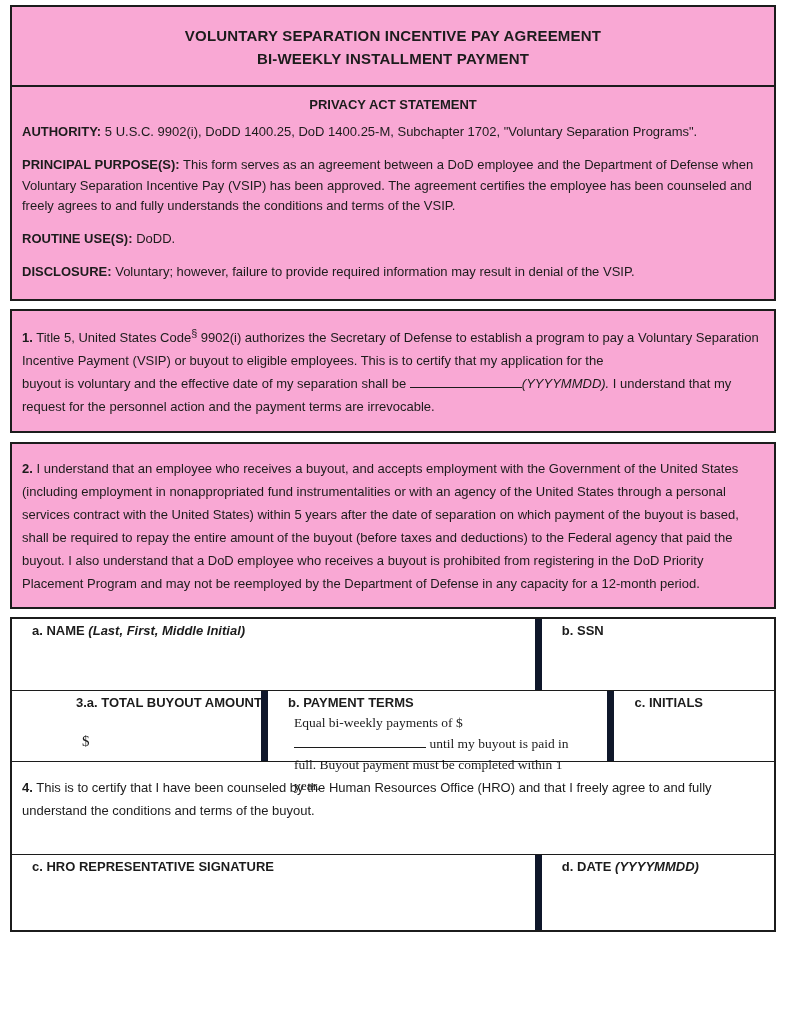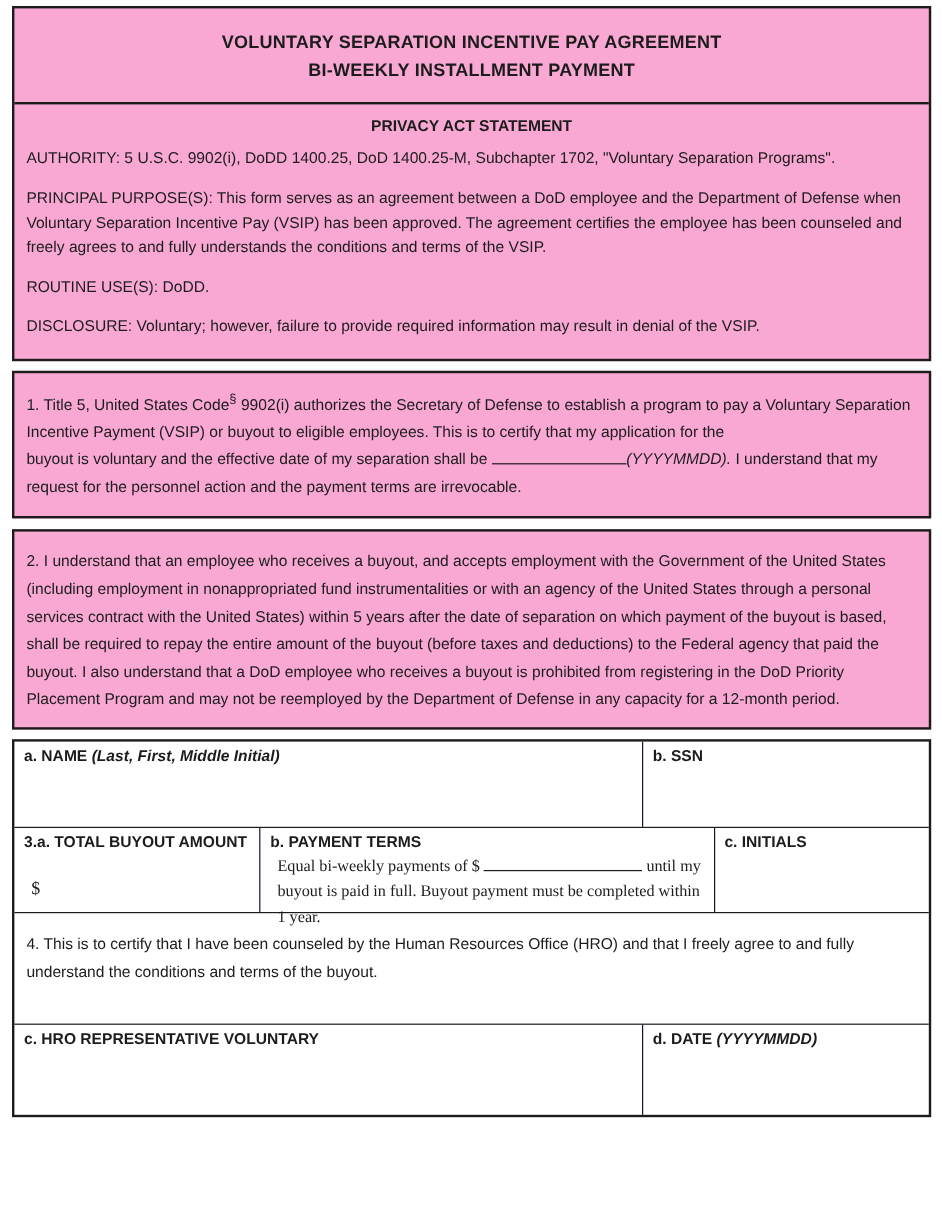"AUTHORITY:" .privacy-sec b, .para b { font-weight: normal -> bold }
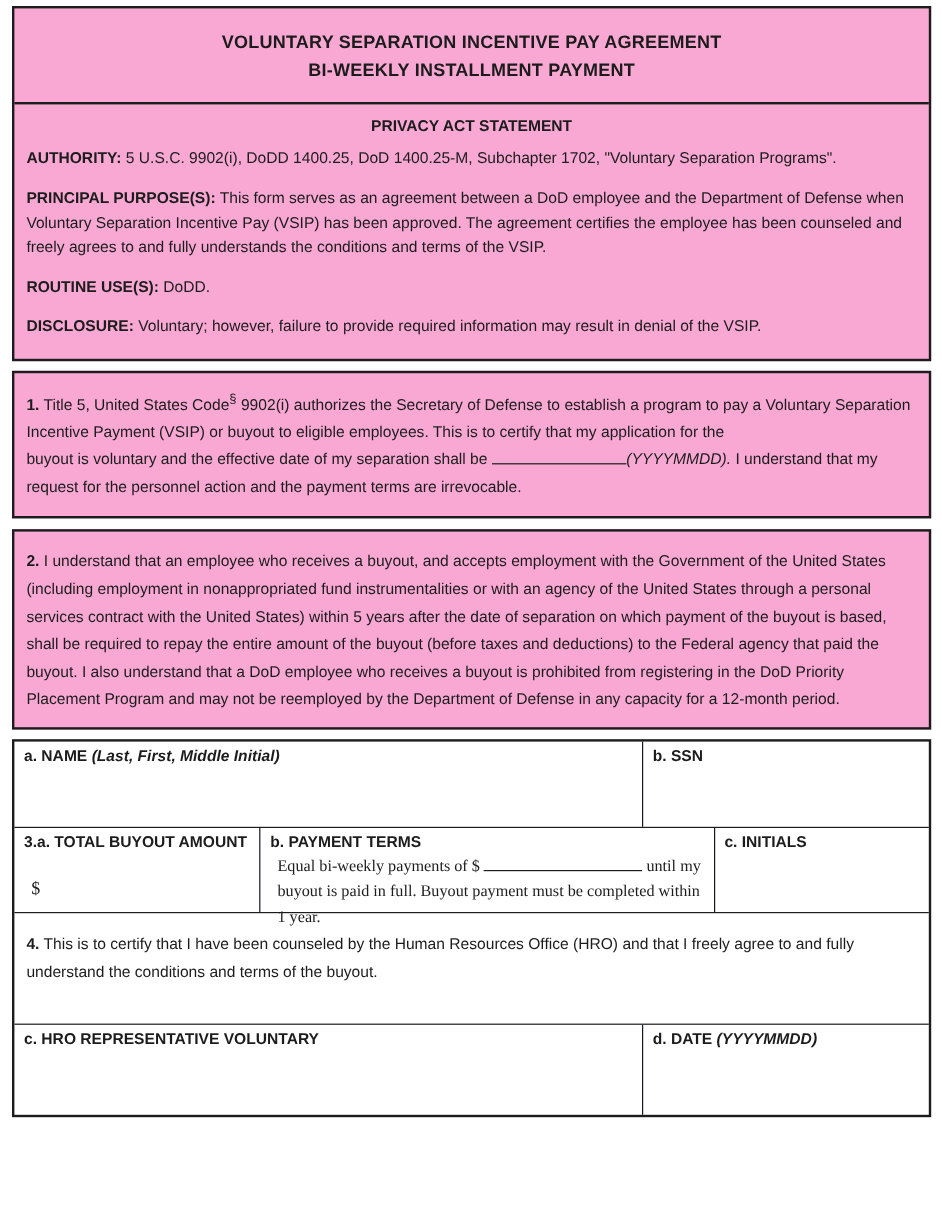"a. NAME (Last, First, Middle" .cell { padding: 4px 8px -> 4px 20px }
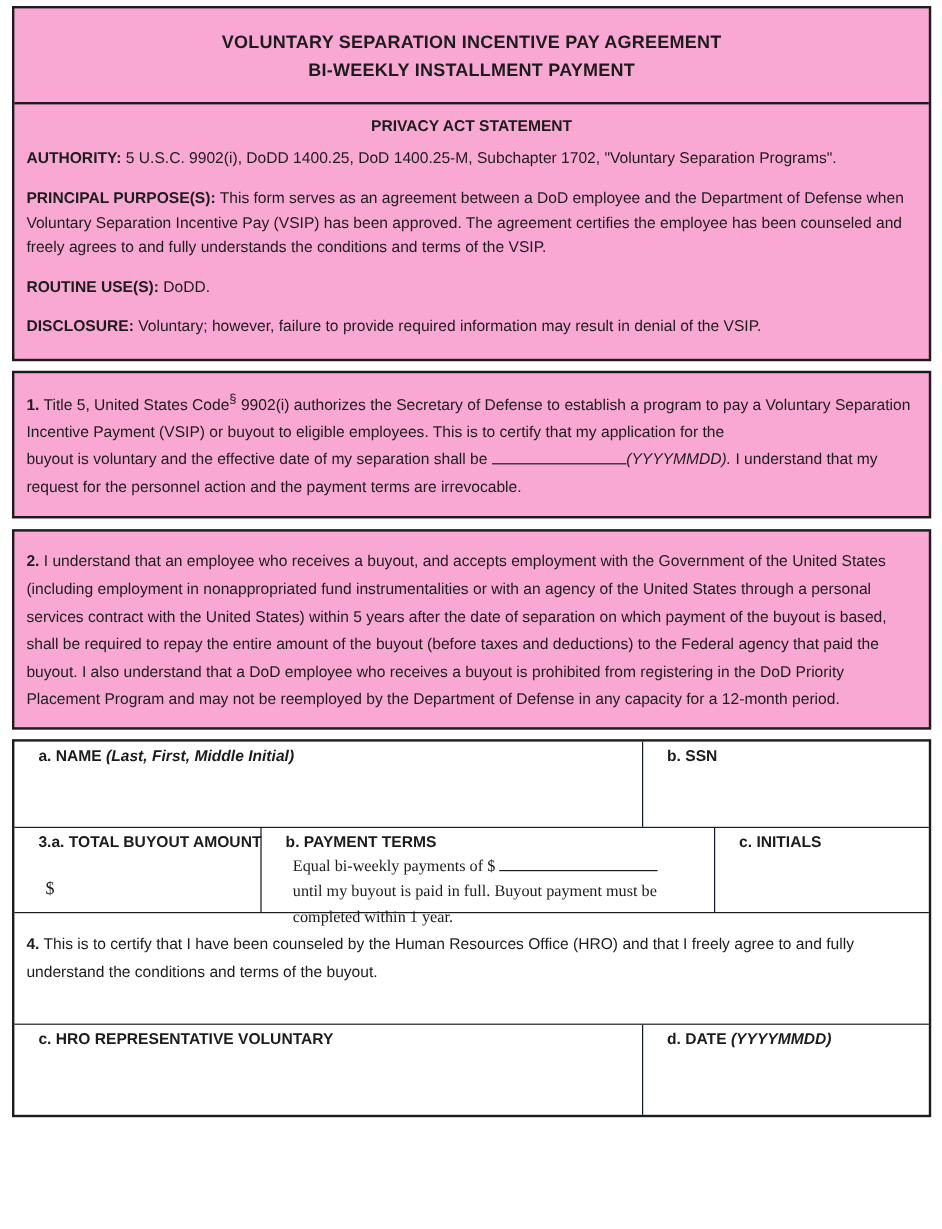"b. SSN" .cell + .cell { border-left: 1px solid #0f172a -> 7px solid #0f172a }
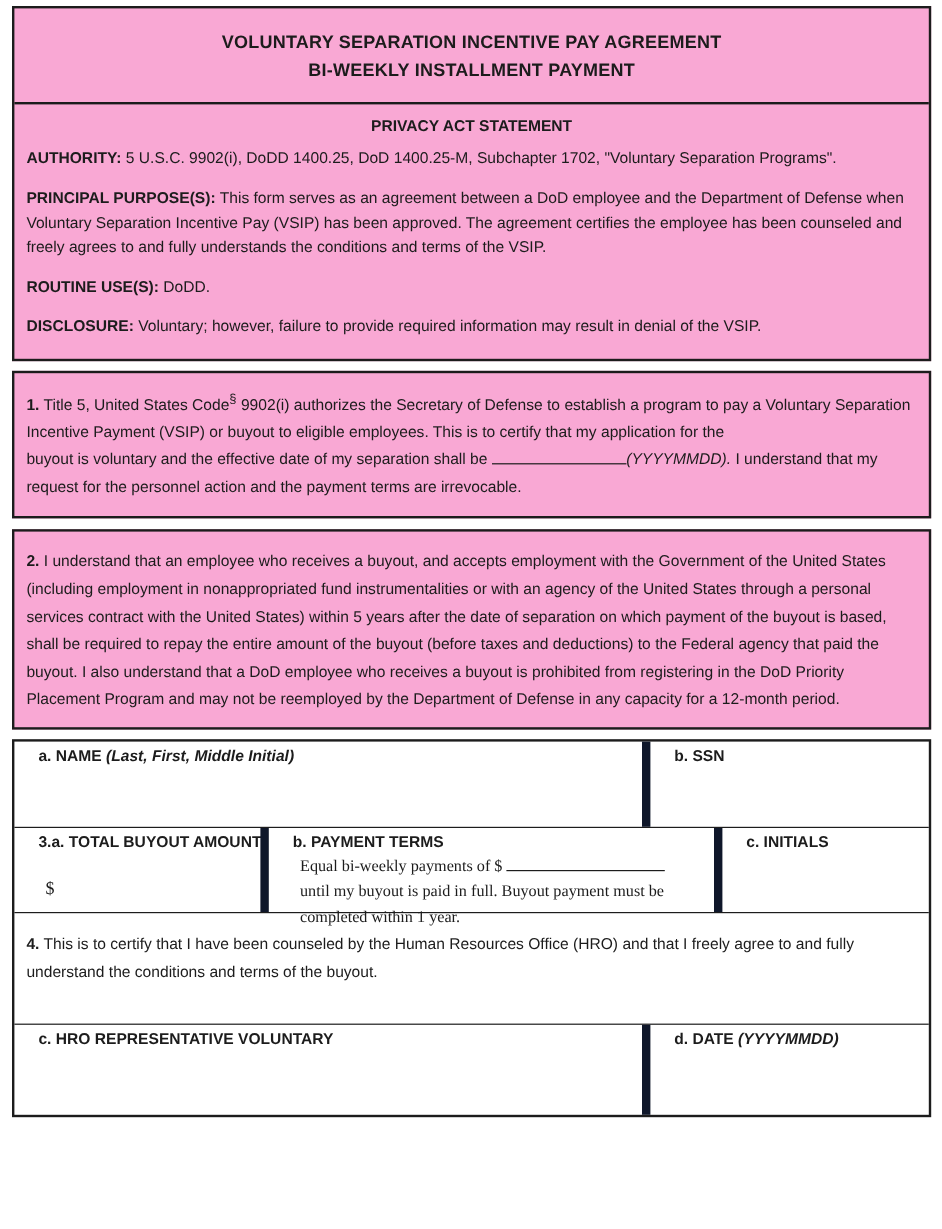"3.a. TOTAL BUYOUT AMOUNT" .w-amt { margin-left: none -> 44px }
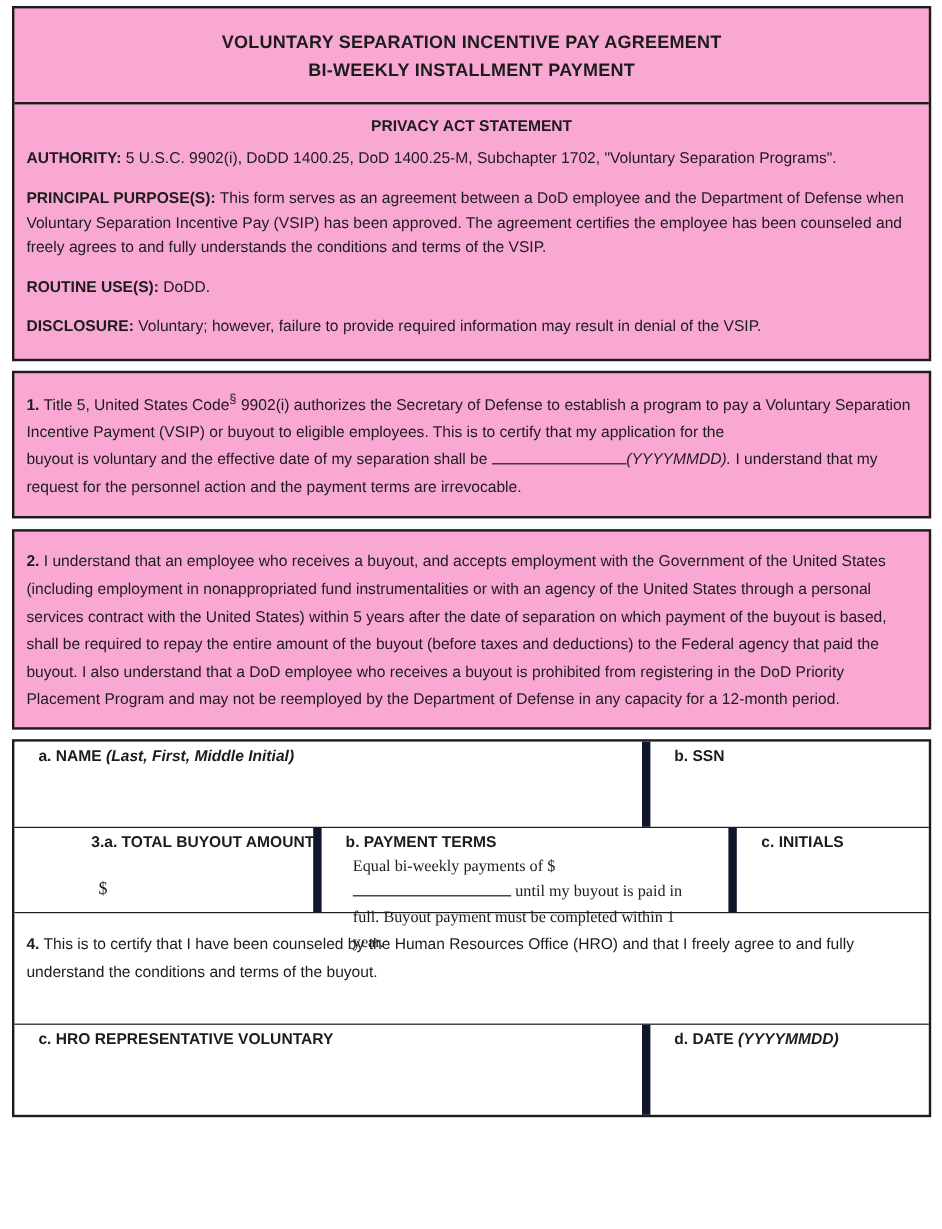"c. HRO REPRESENTATIVE VOLUNTARY" div.cell-label { text: VOLUNTARY -> SIGNATURE }
